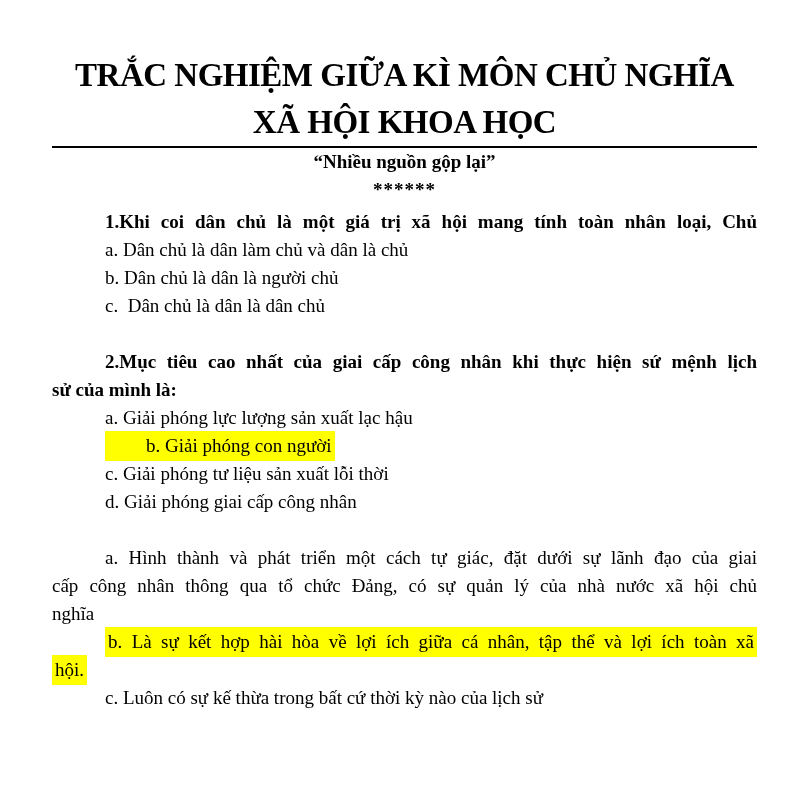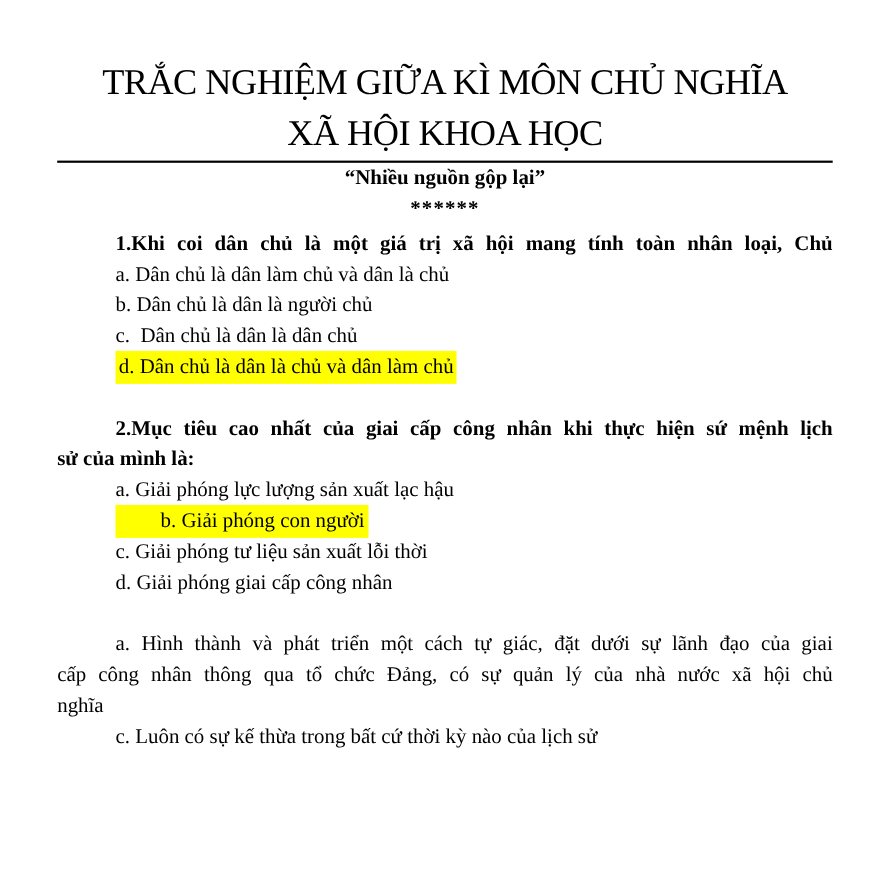"TRẮC NGHIỆM GIỮA KÌ MÔN" .title { font-weight: normal -> bold }
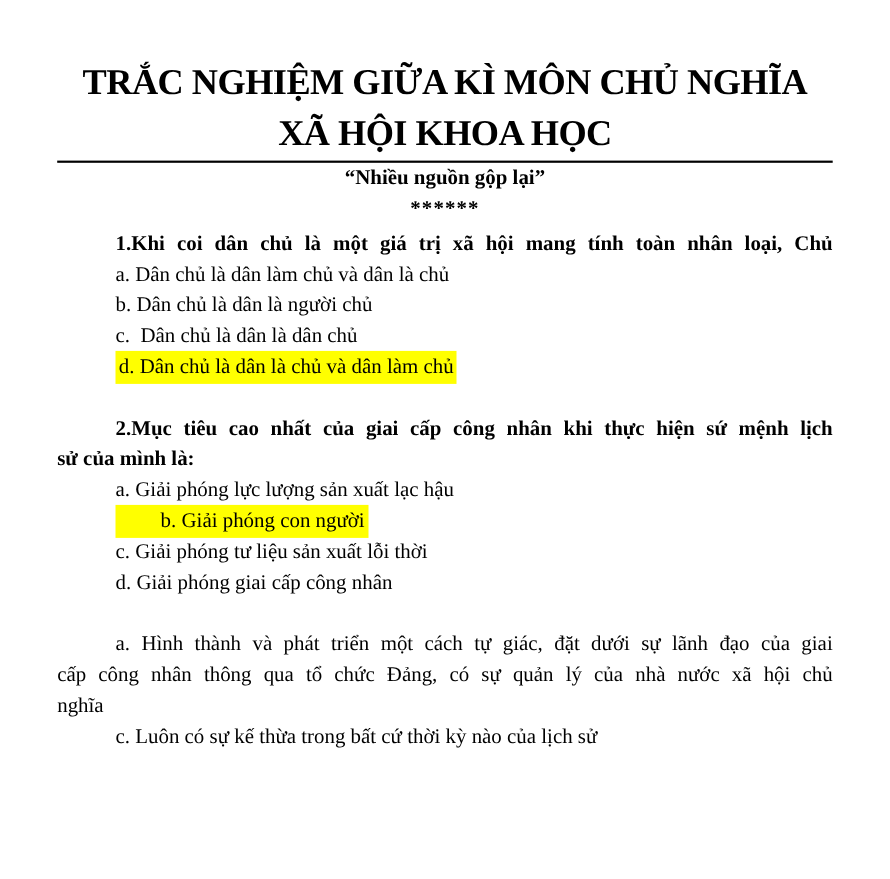"d. Dân chủ là dân" div.option { html: <div> <div><span>d. Dân chủ là dân là chủ và dân làm chủ</span></div> </div> -> none }
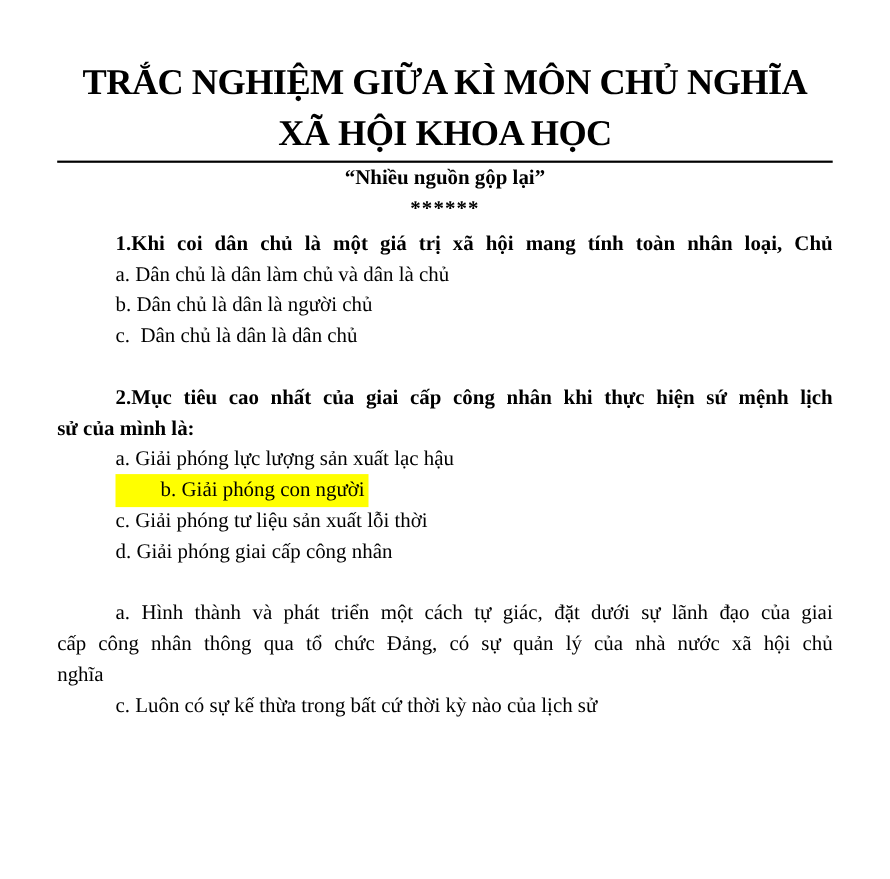"b. Là sự kết hợp" div.option { html: none -> <div> <div><span>b. Là sự kết hợp hài hòa về lợi ích giữa cá nhân, tập thể và lợi ích toàn xã</span></div> <div><span>hội.</span></div> </div> }
